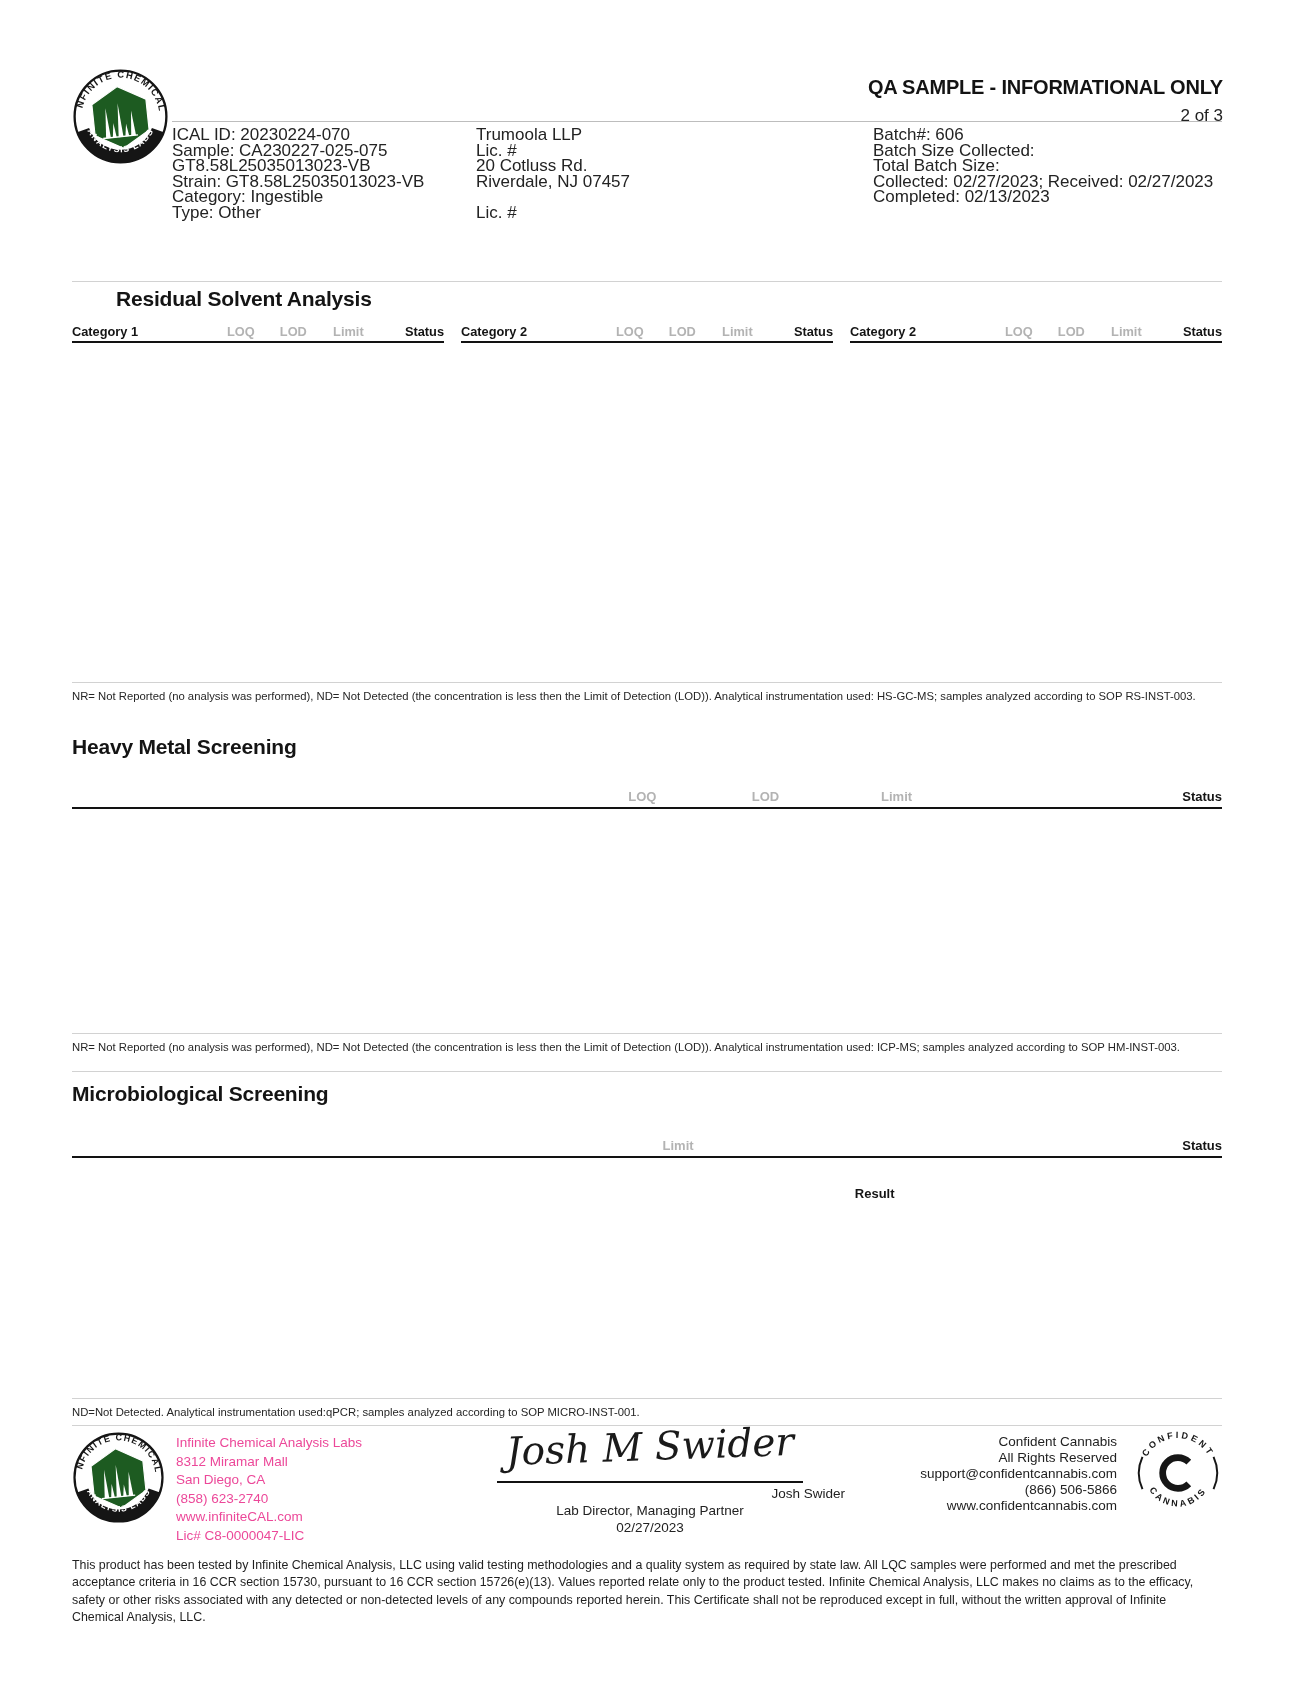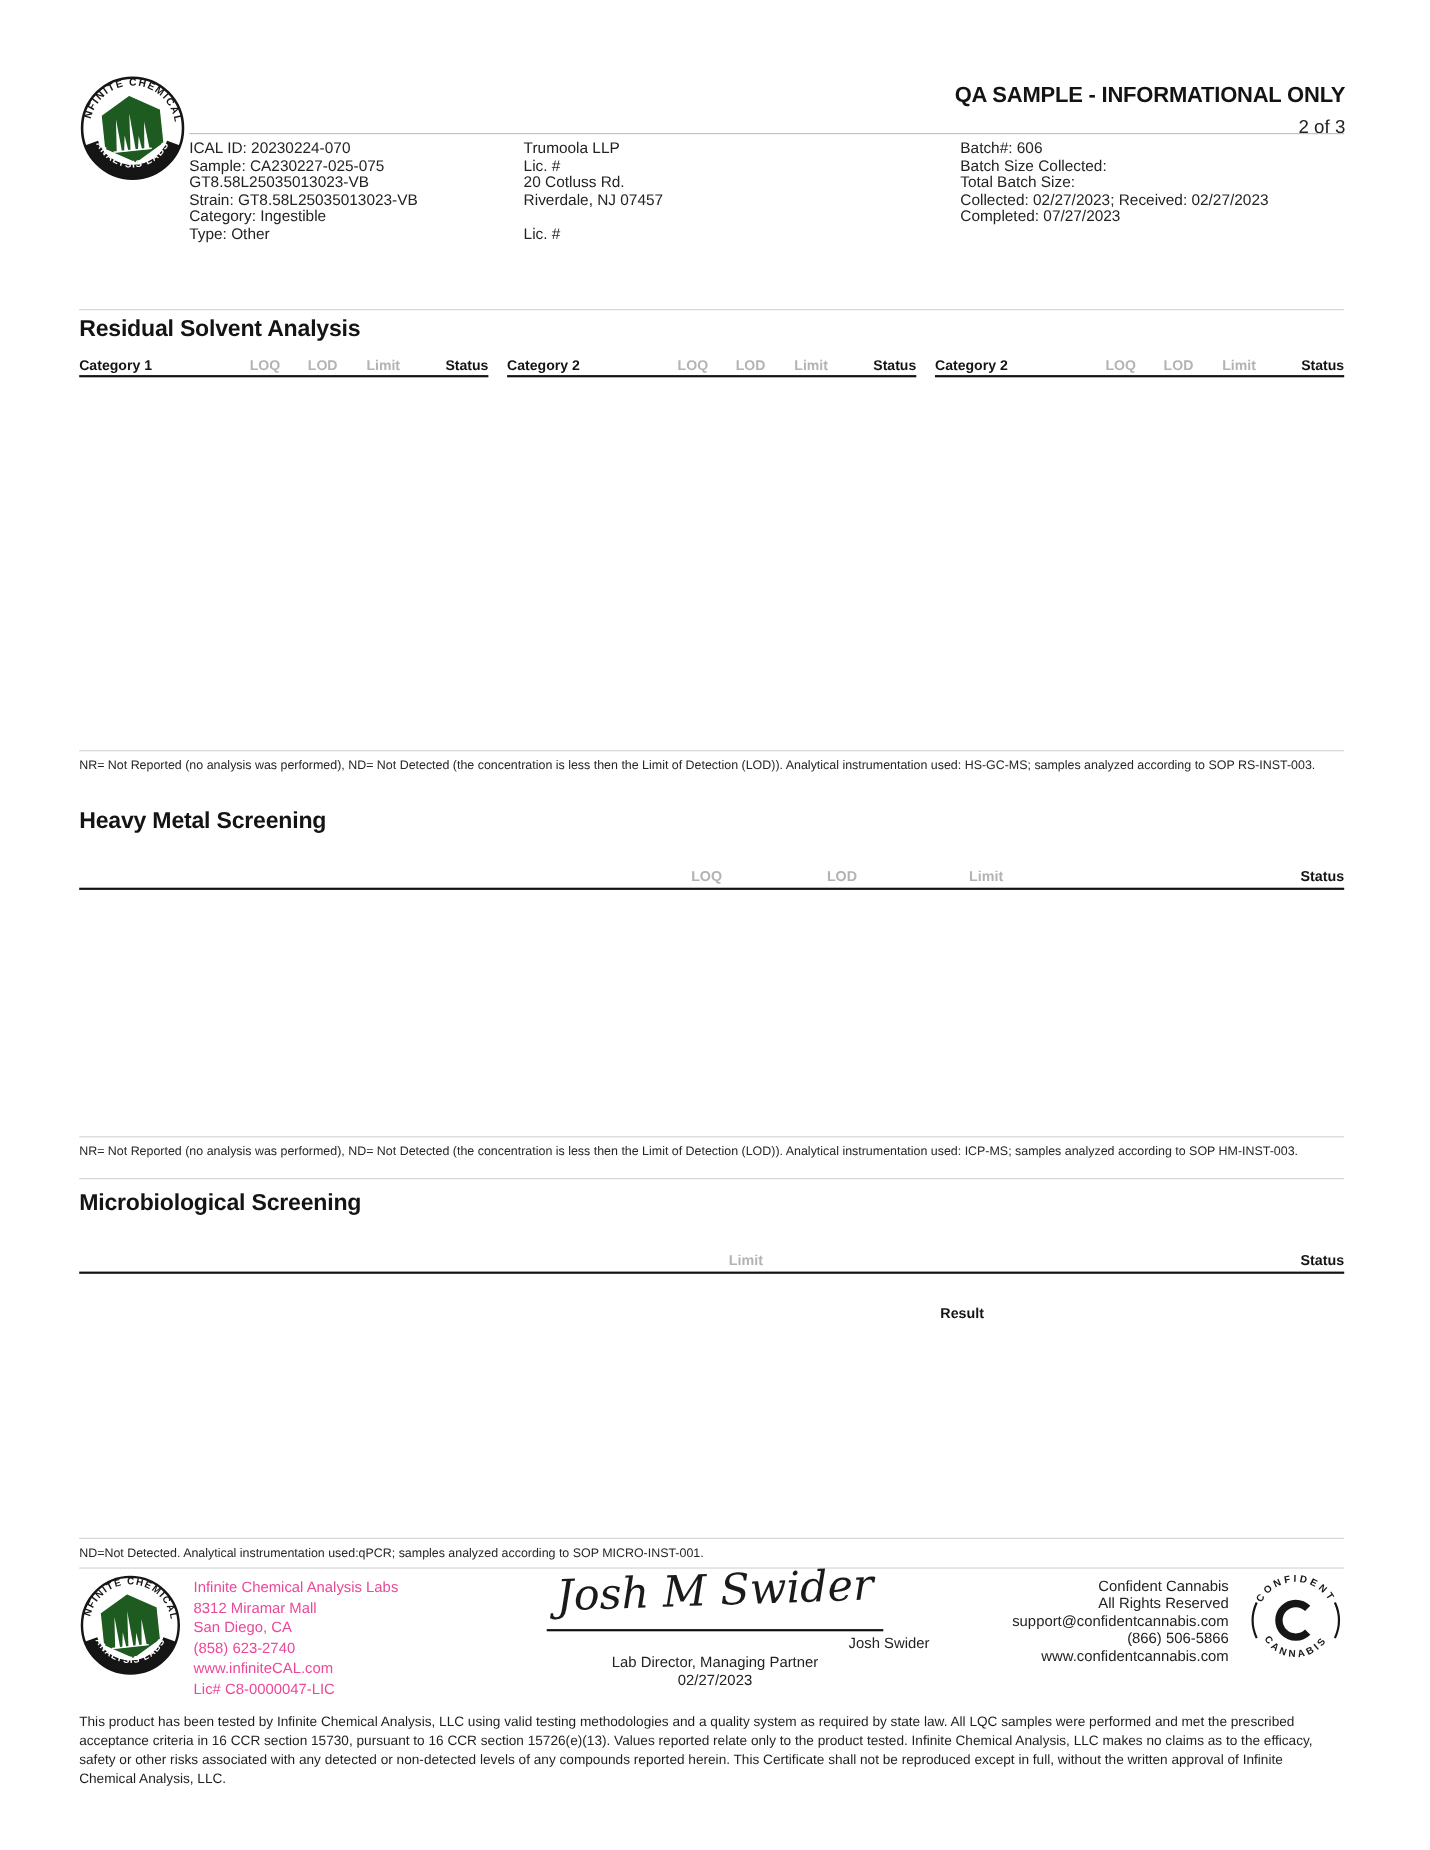"ICAL ID: 20230224-070" .info-col { font-size: 14px -> 17px }
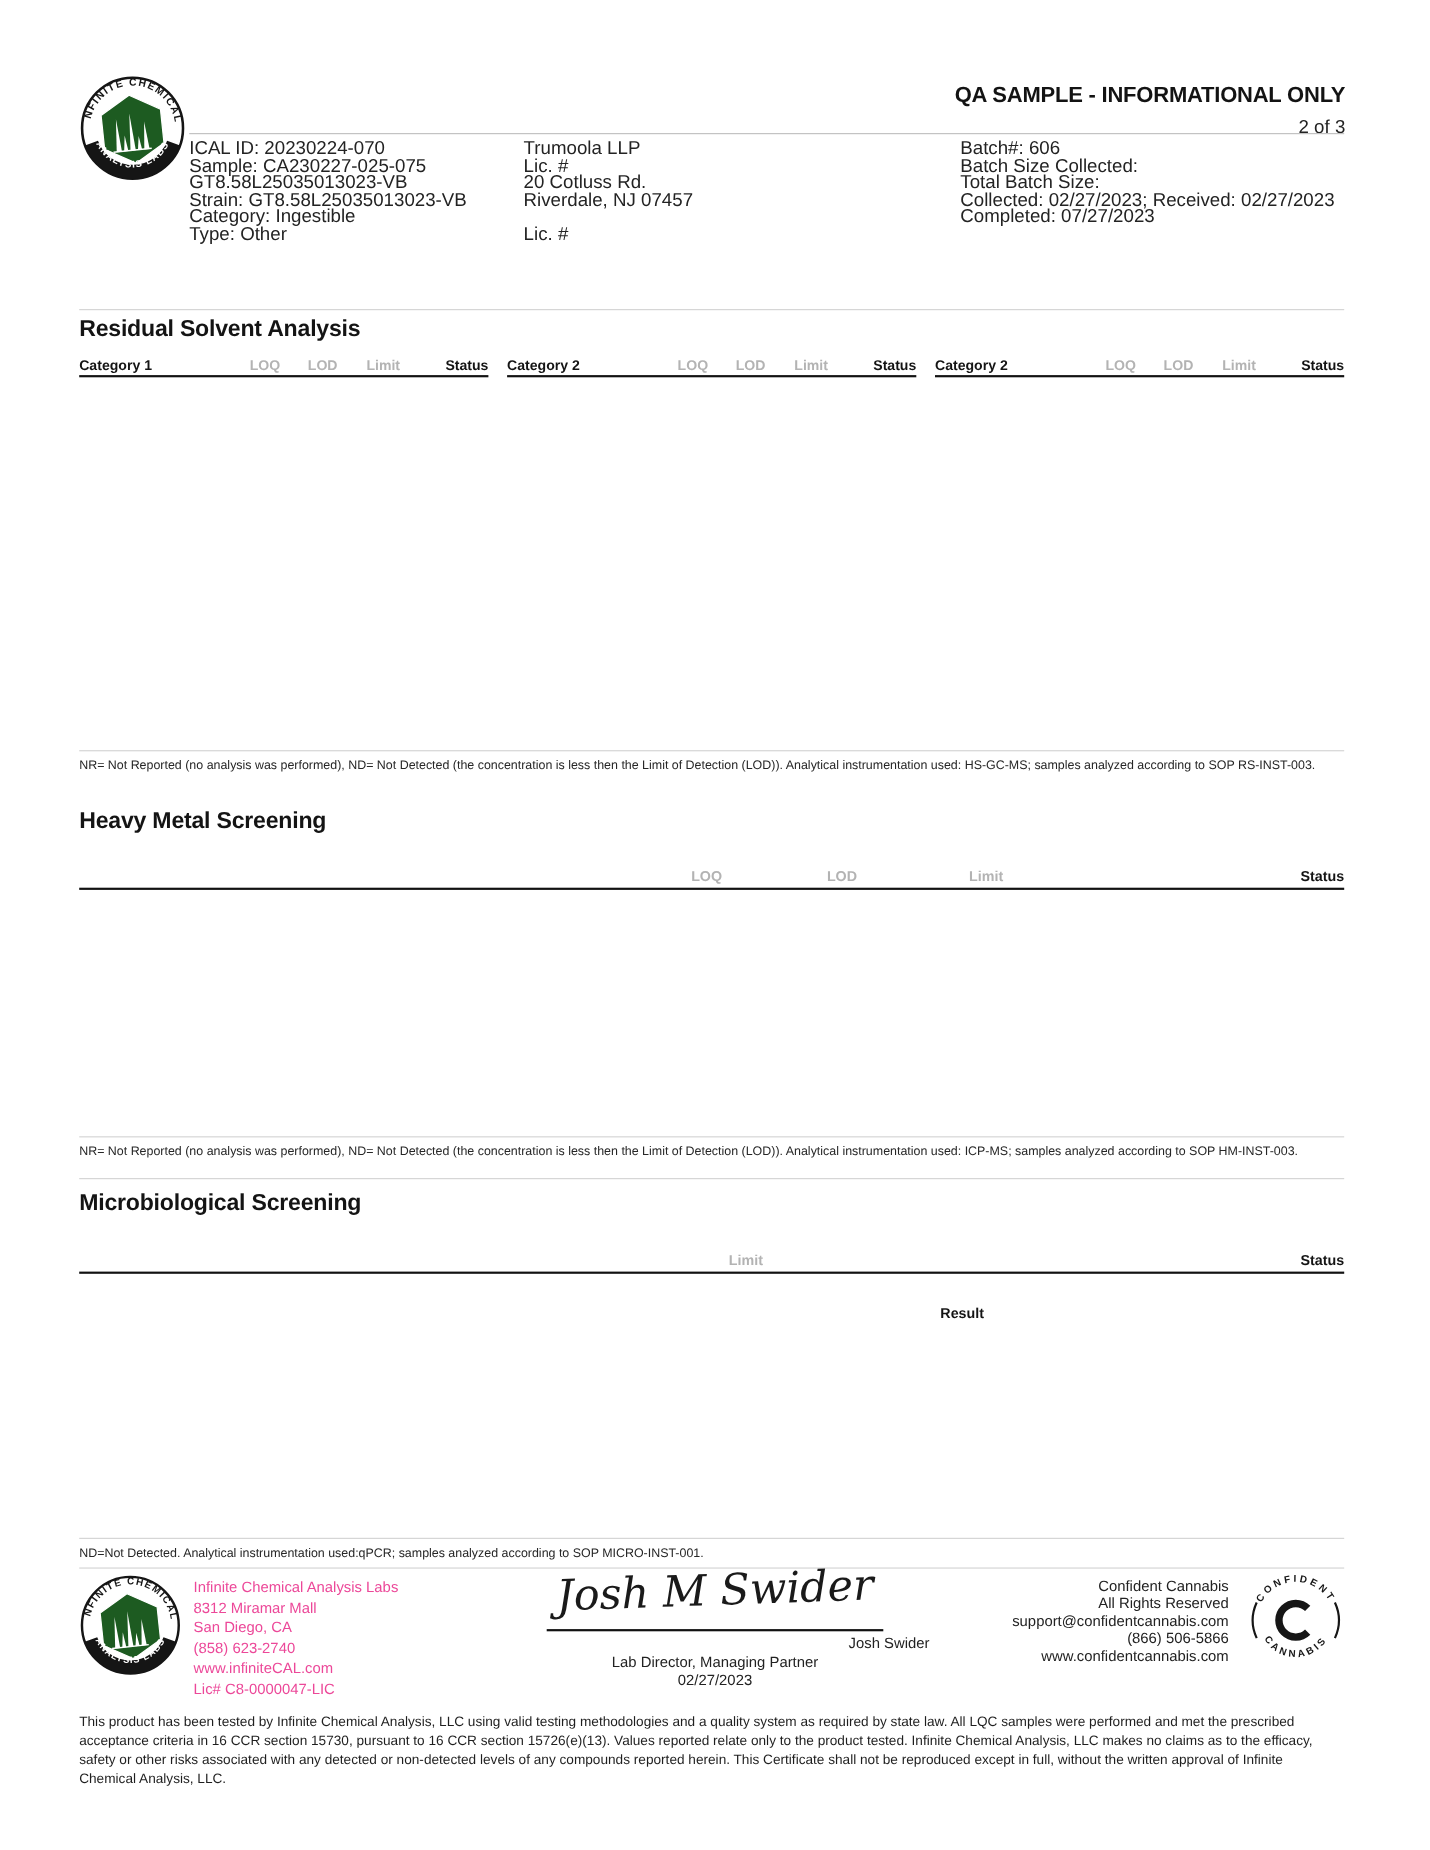"Completed: 07/27/2023" div { text: 07/27/2023 -> 02/13/2023 }
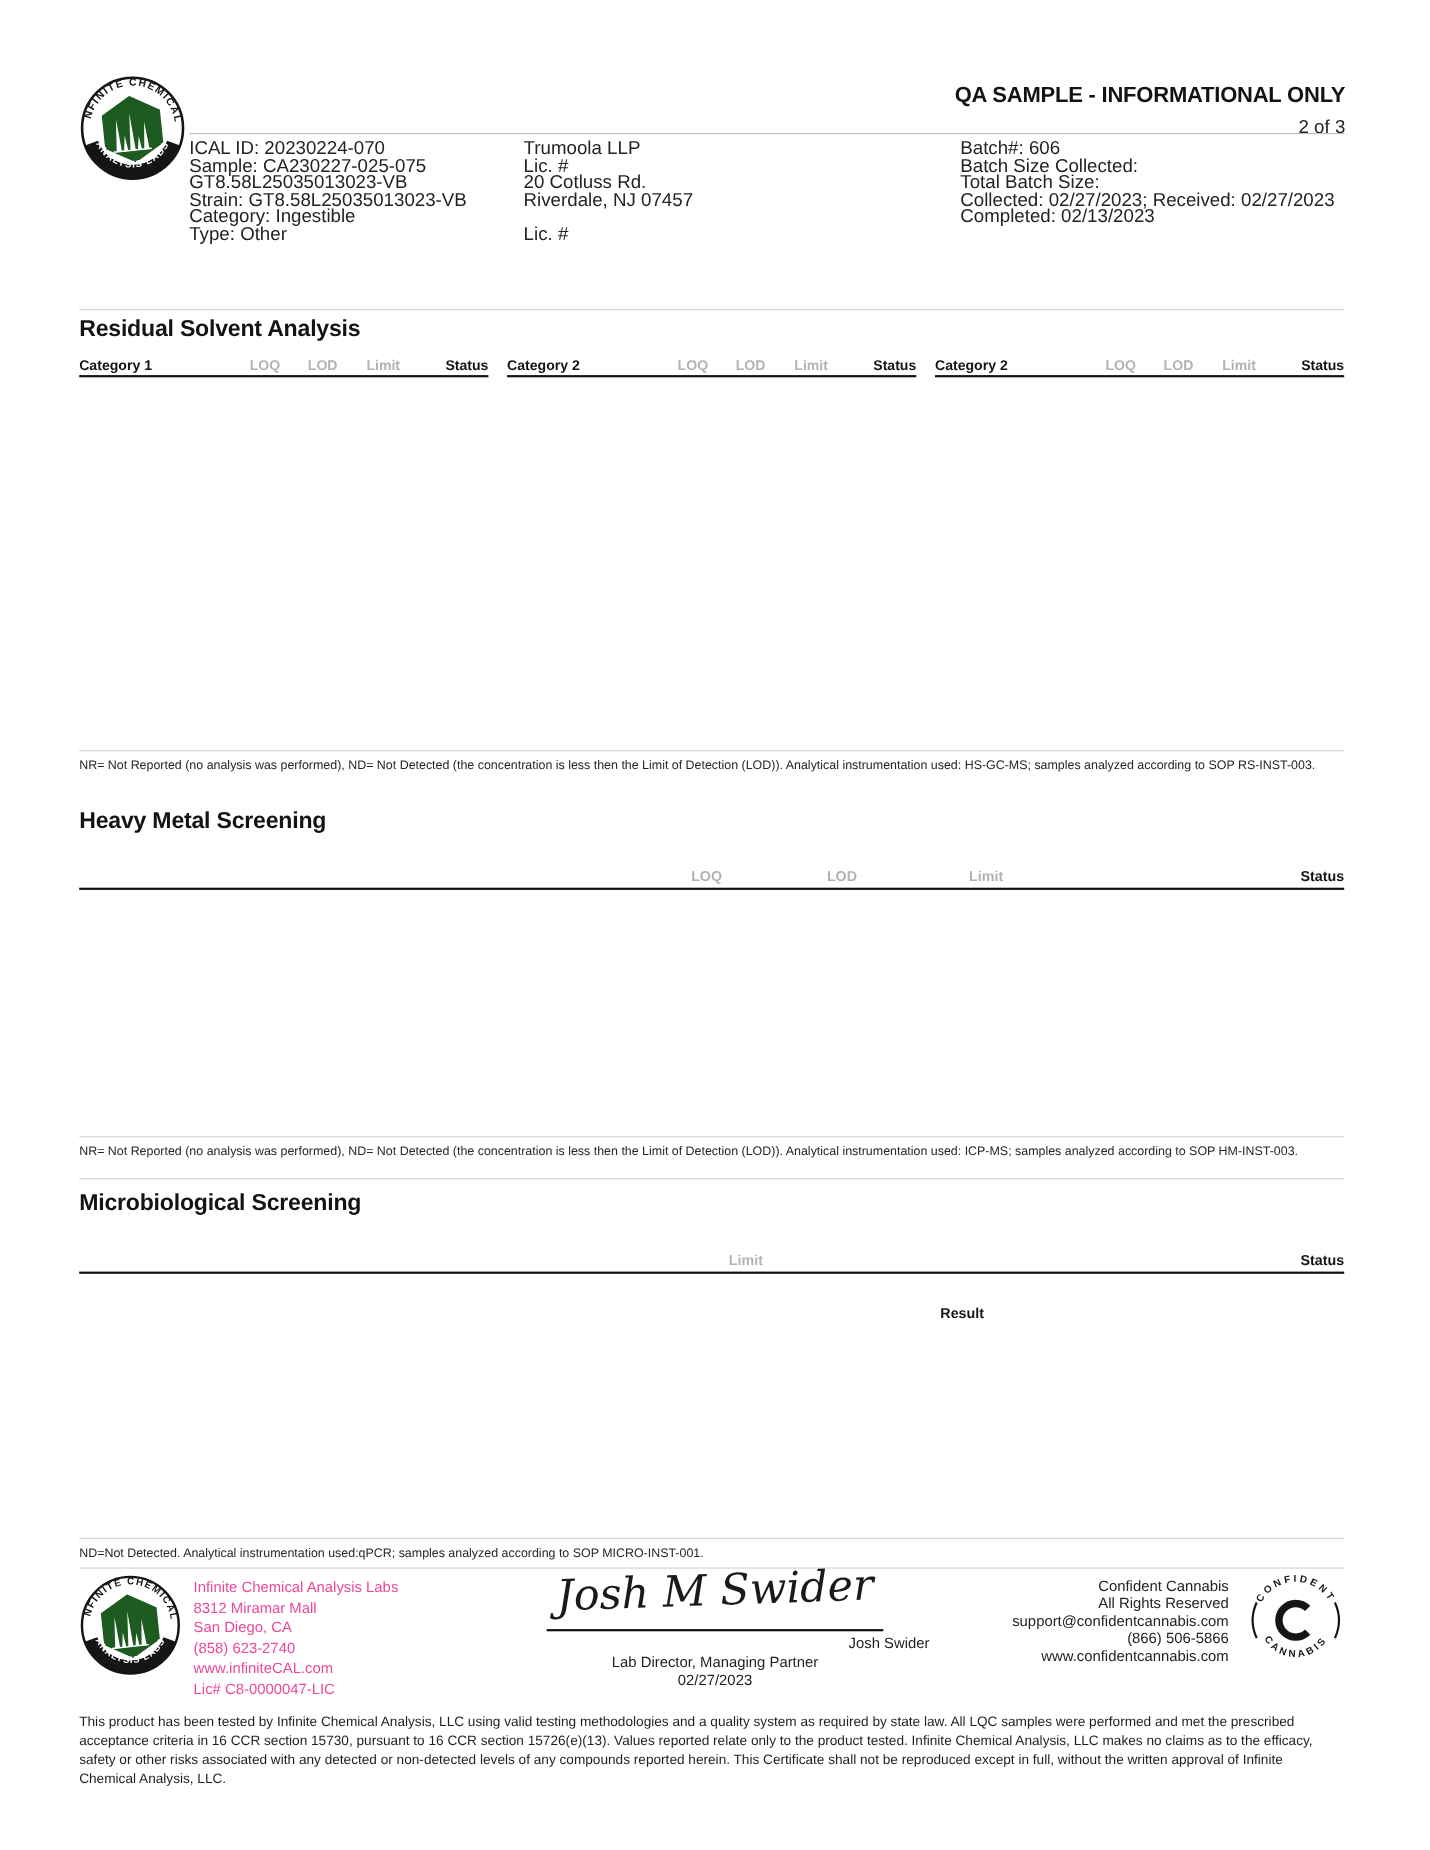"Residual Solvent Analysis" div.abs { margin-left: none -> 44px }
